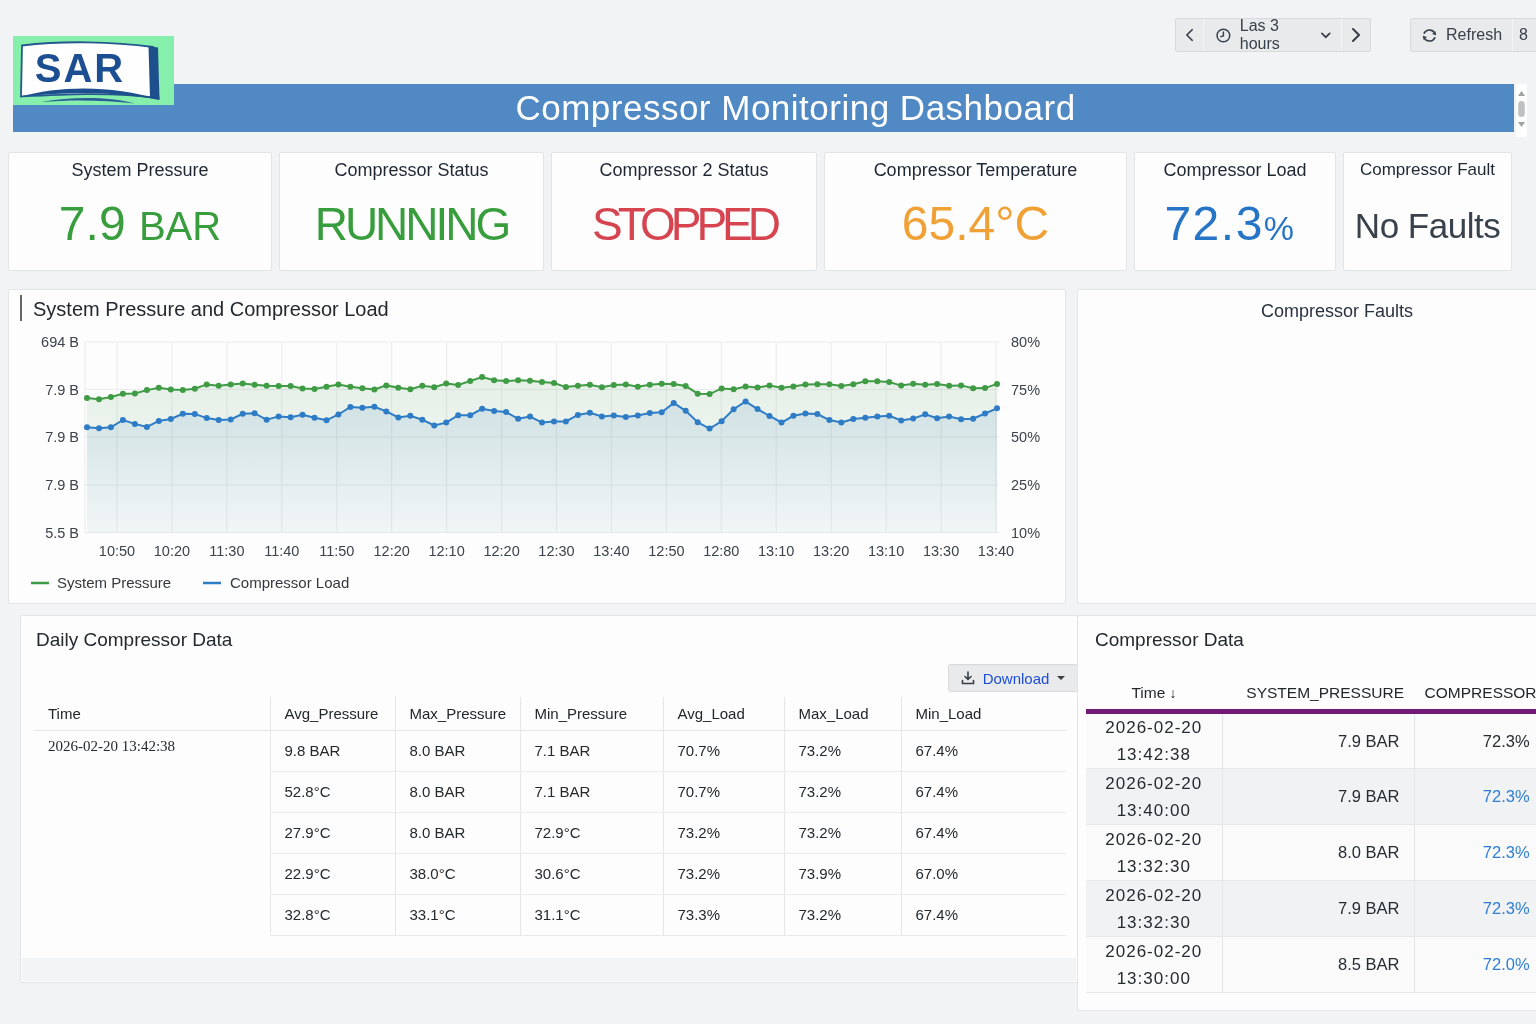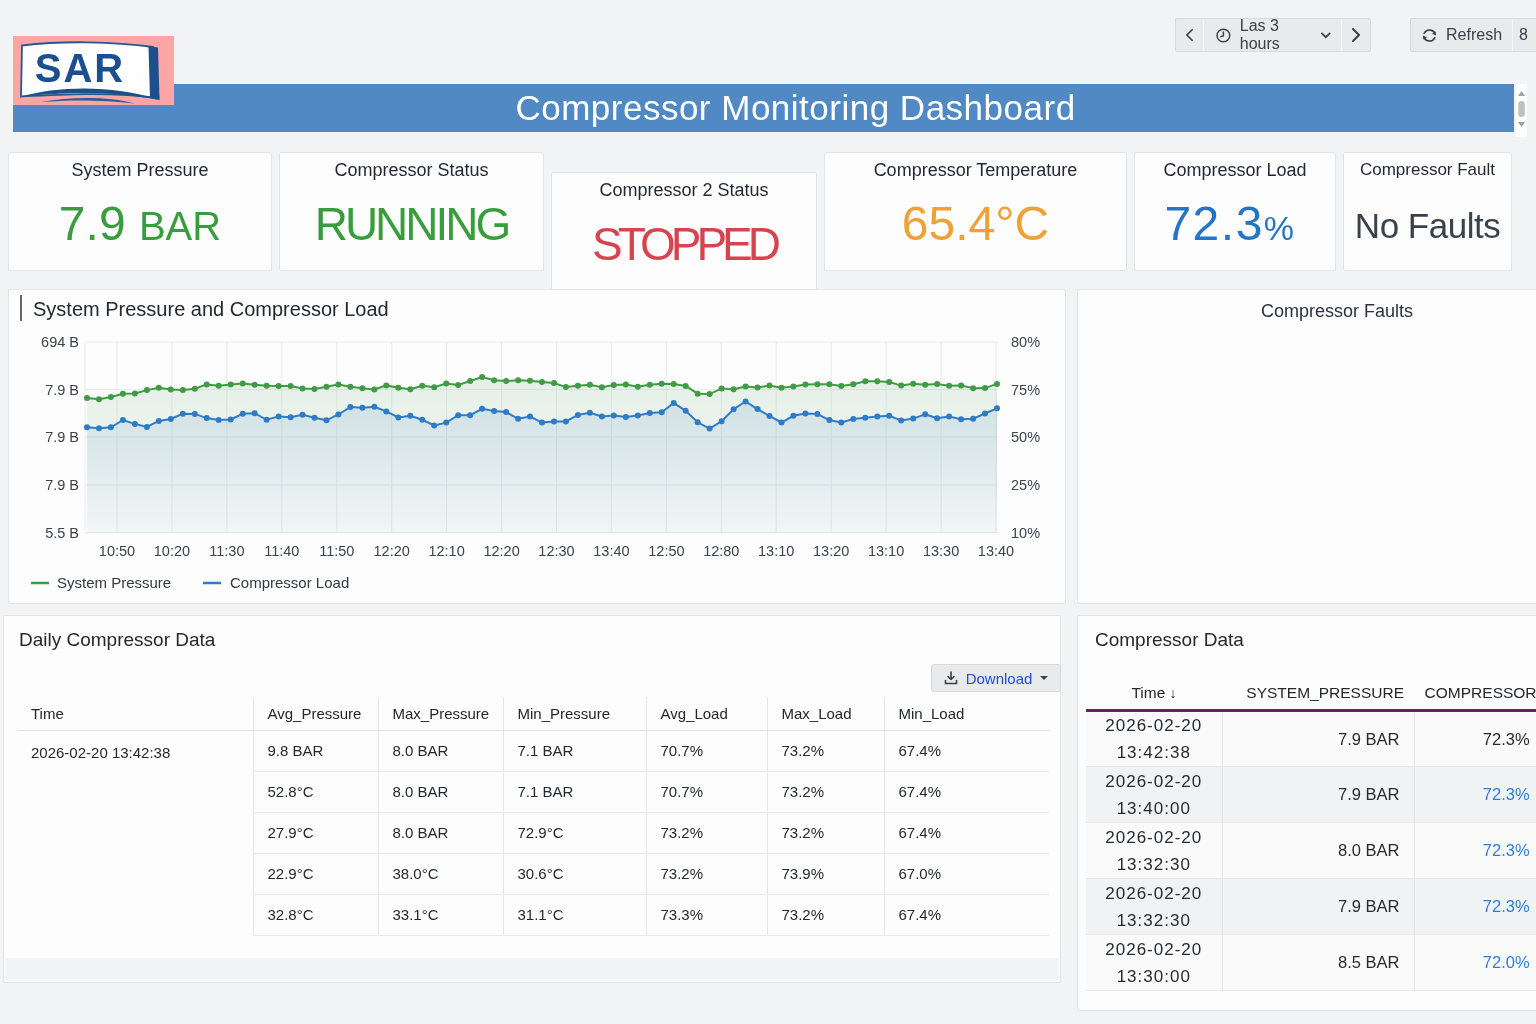"SAR" #logobox { background: #fca5a5 -> #86efac }
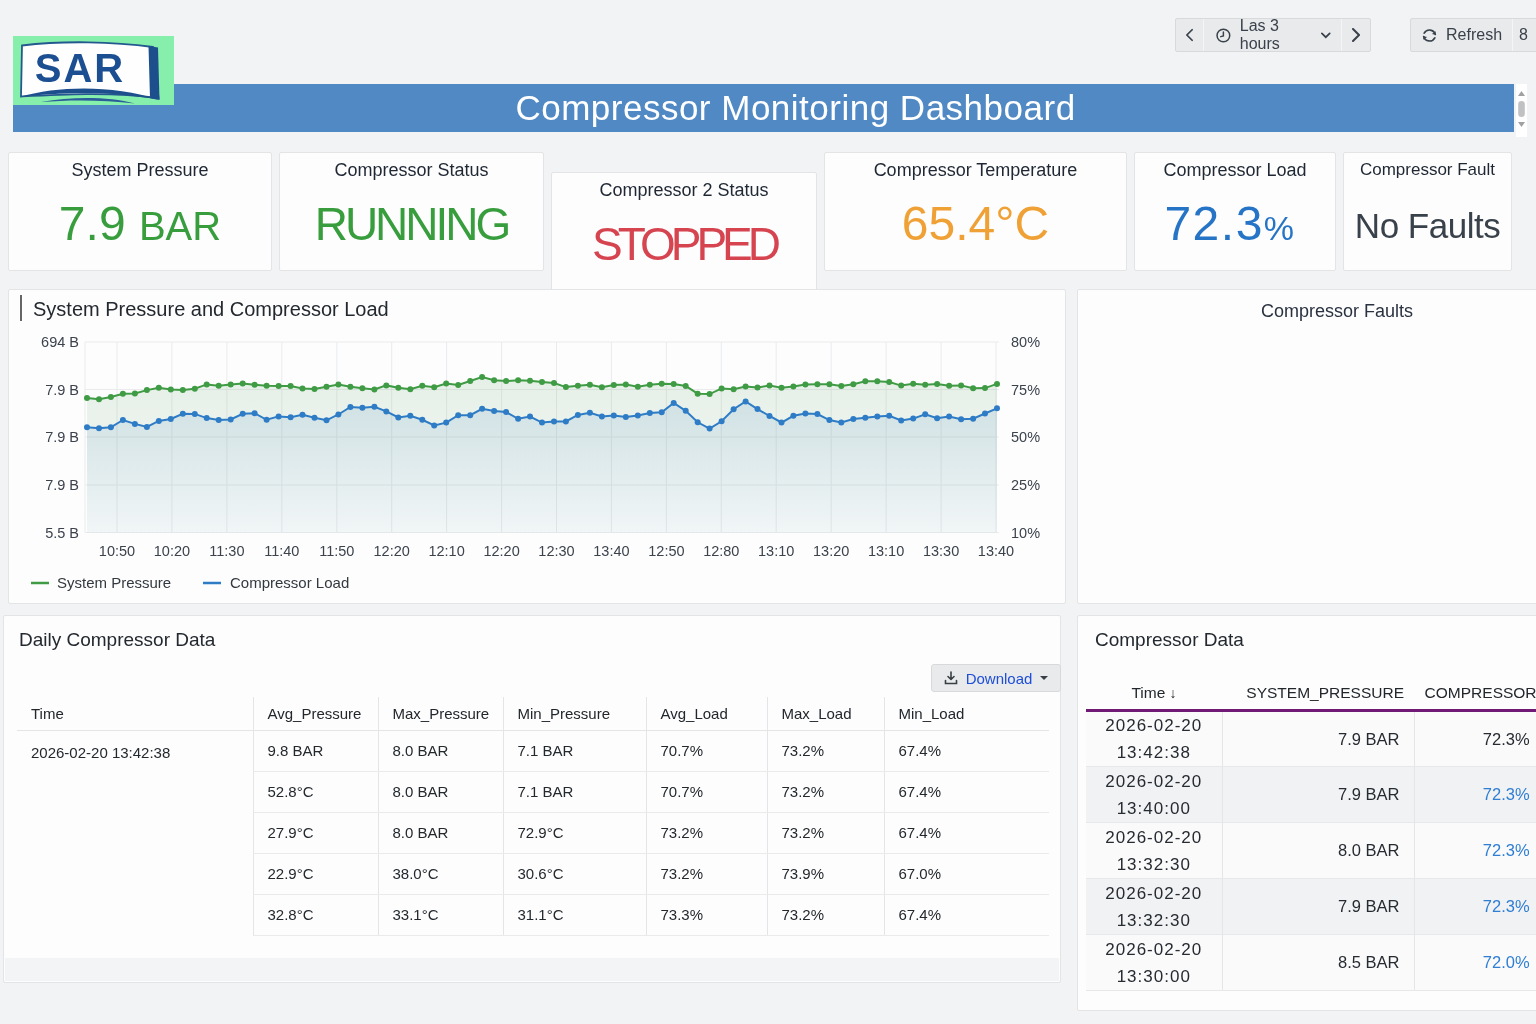"Compressor 2 Status" div.stat { margin-top: 20px -> none }
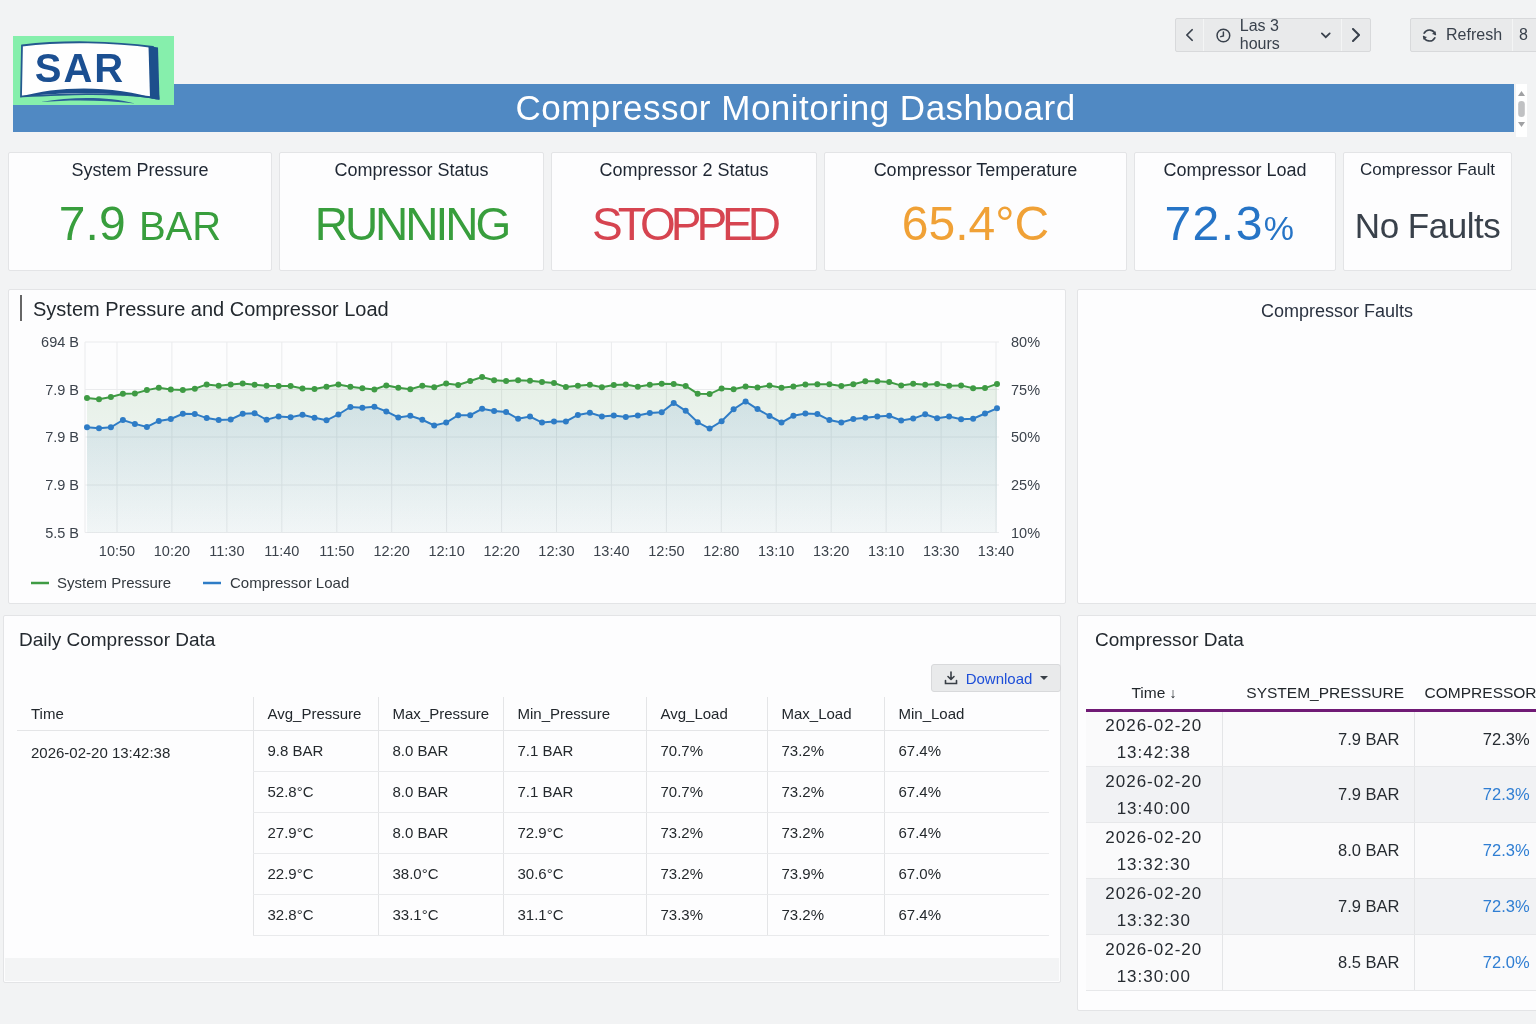"Daily Compressor Data" #dailyp { left: 3px -> 20px }
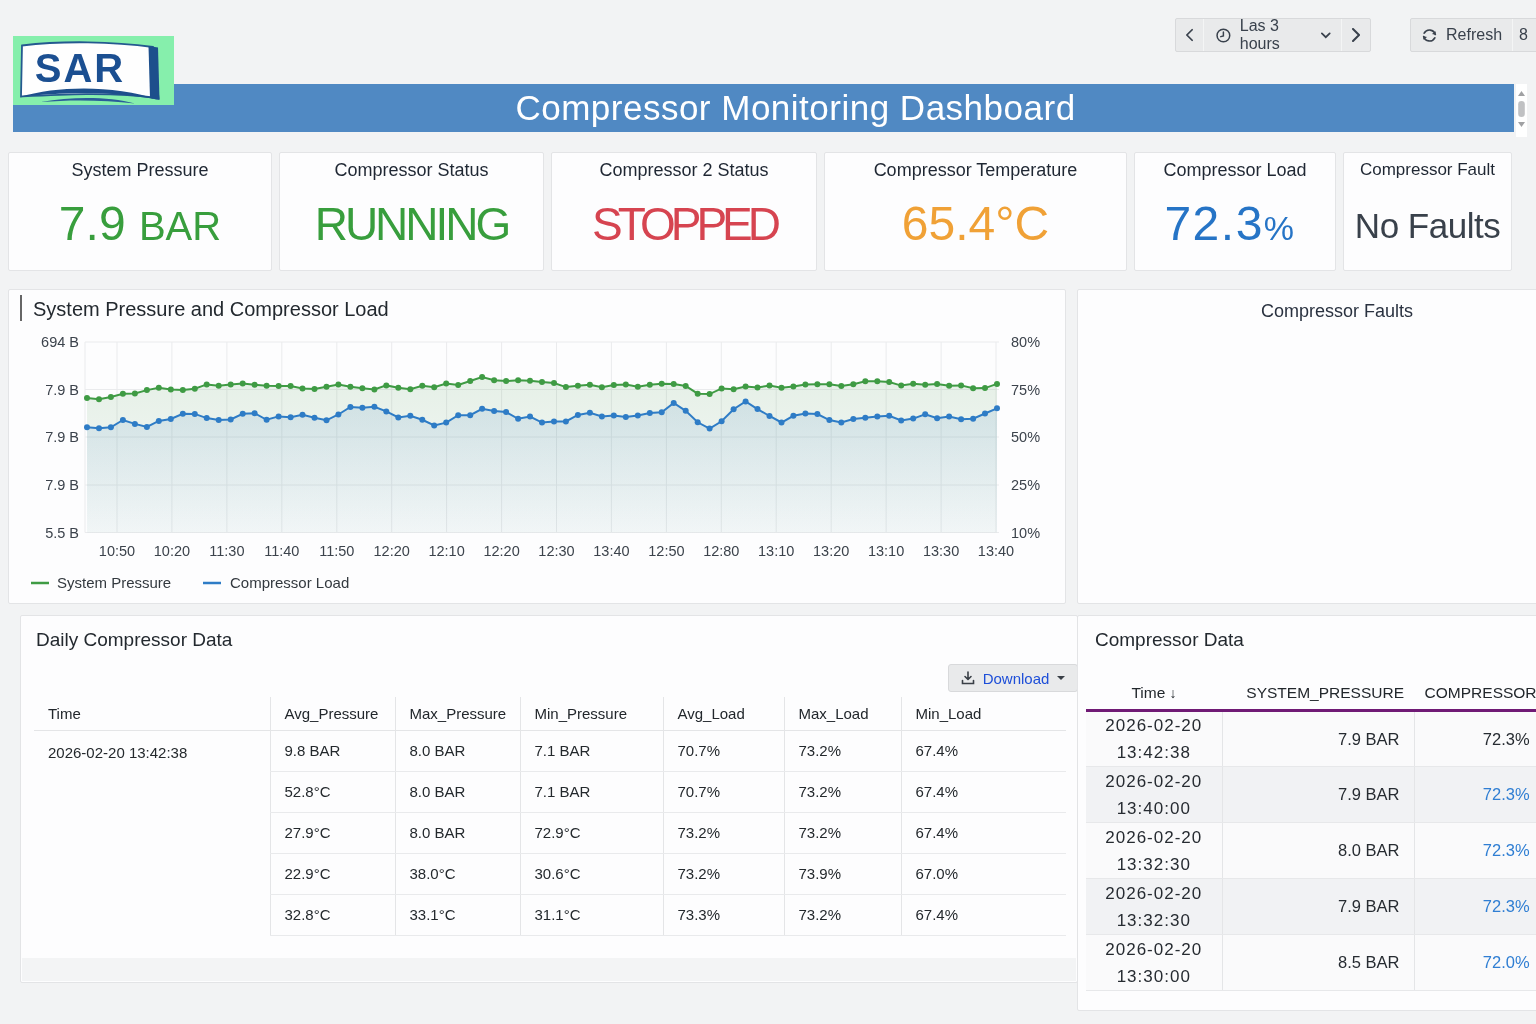"Time ↓" #datatable th { border-bottom: 3px solid #701a75 -> 5px solid #701a75 }
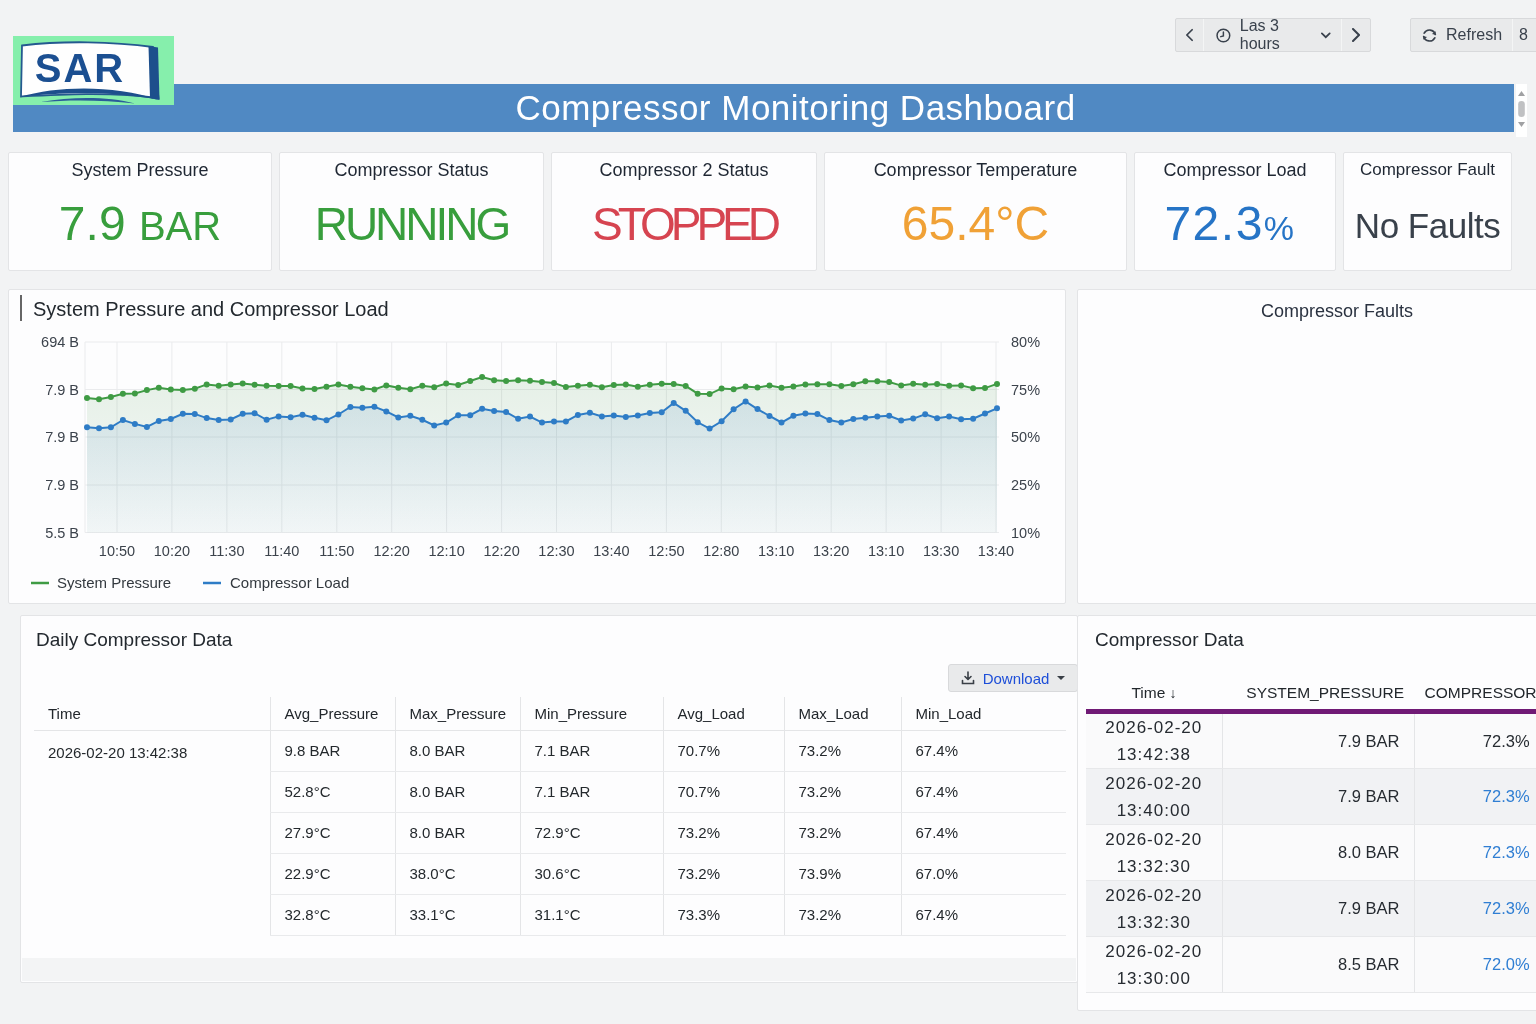"2026-02-20 13:42:38" td { font-family: none -> Liberation Serif, serif; padding-top: 13px -> 7px }
